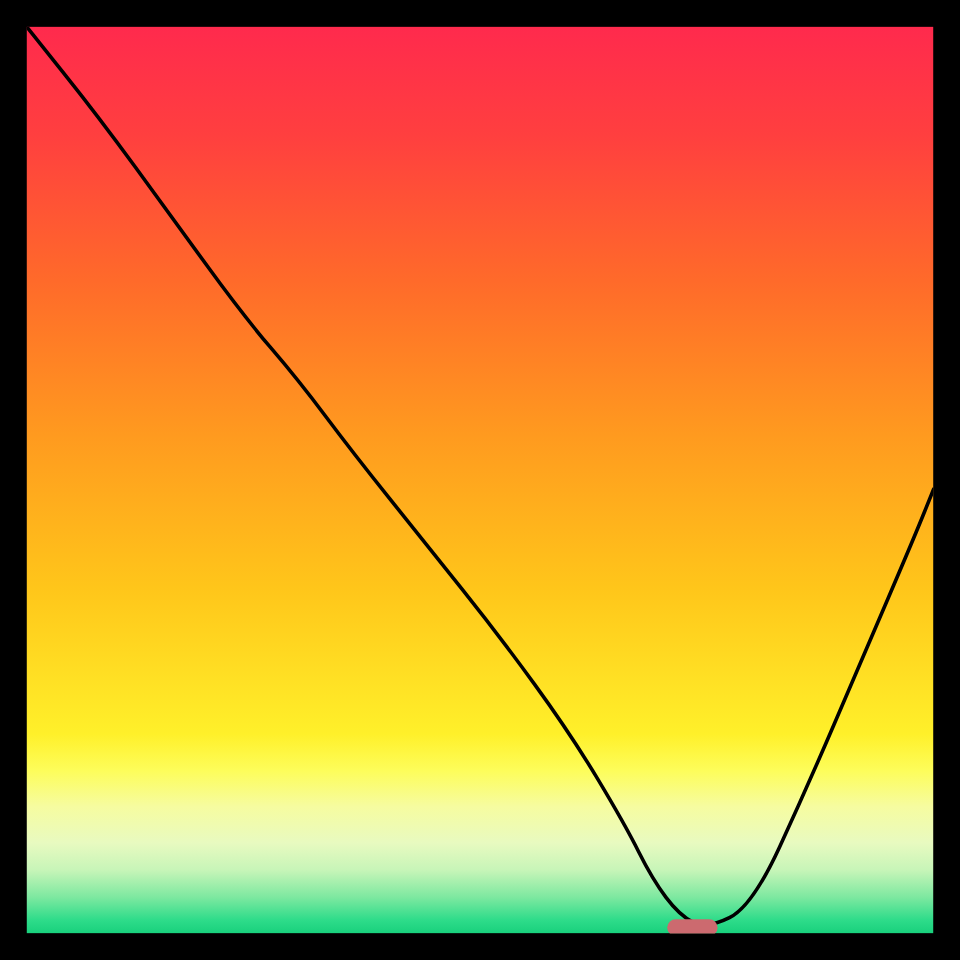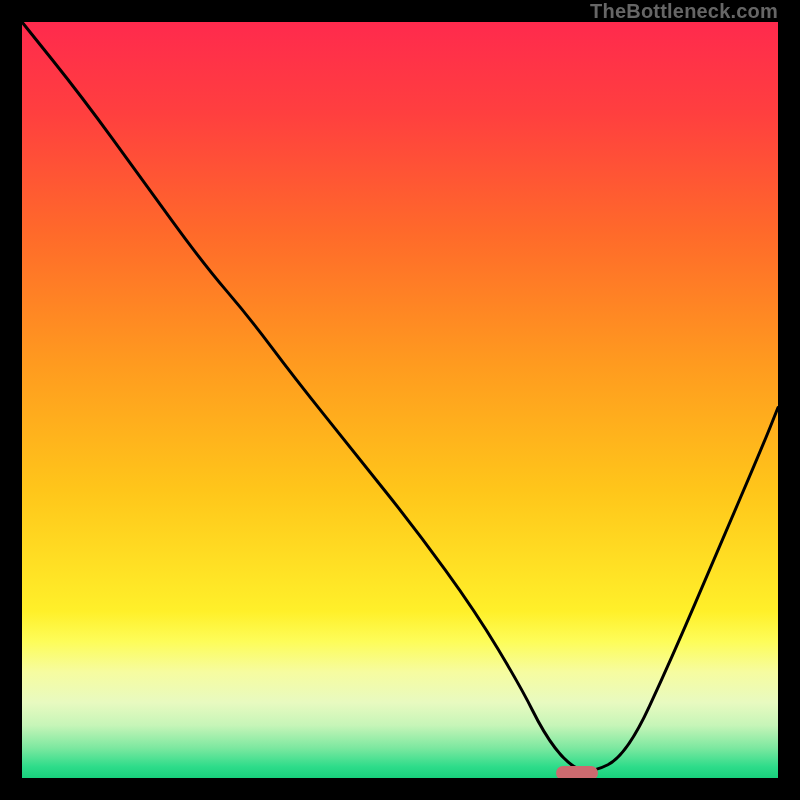"TheBottleneck.com" div.watermark { html: <div>TheBottleneck.com</div> -> none }
